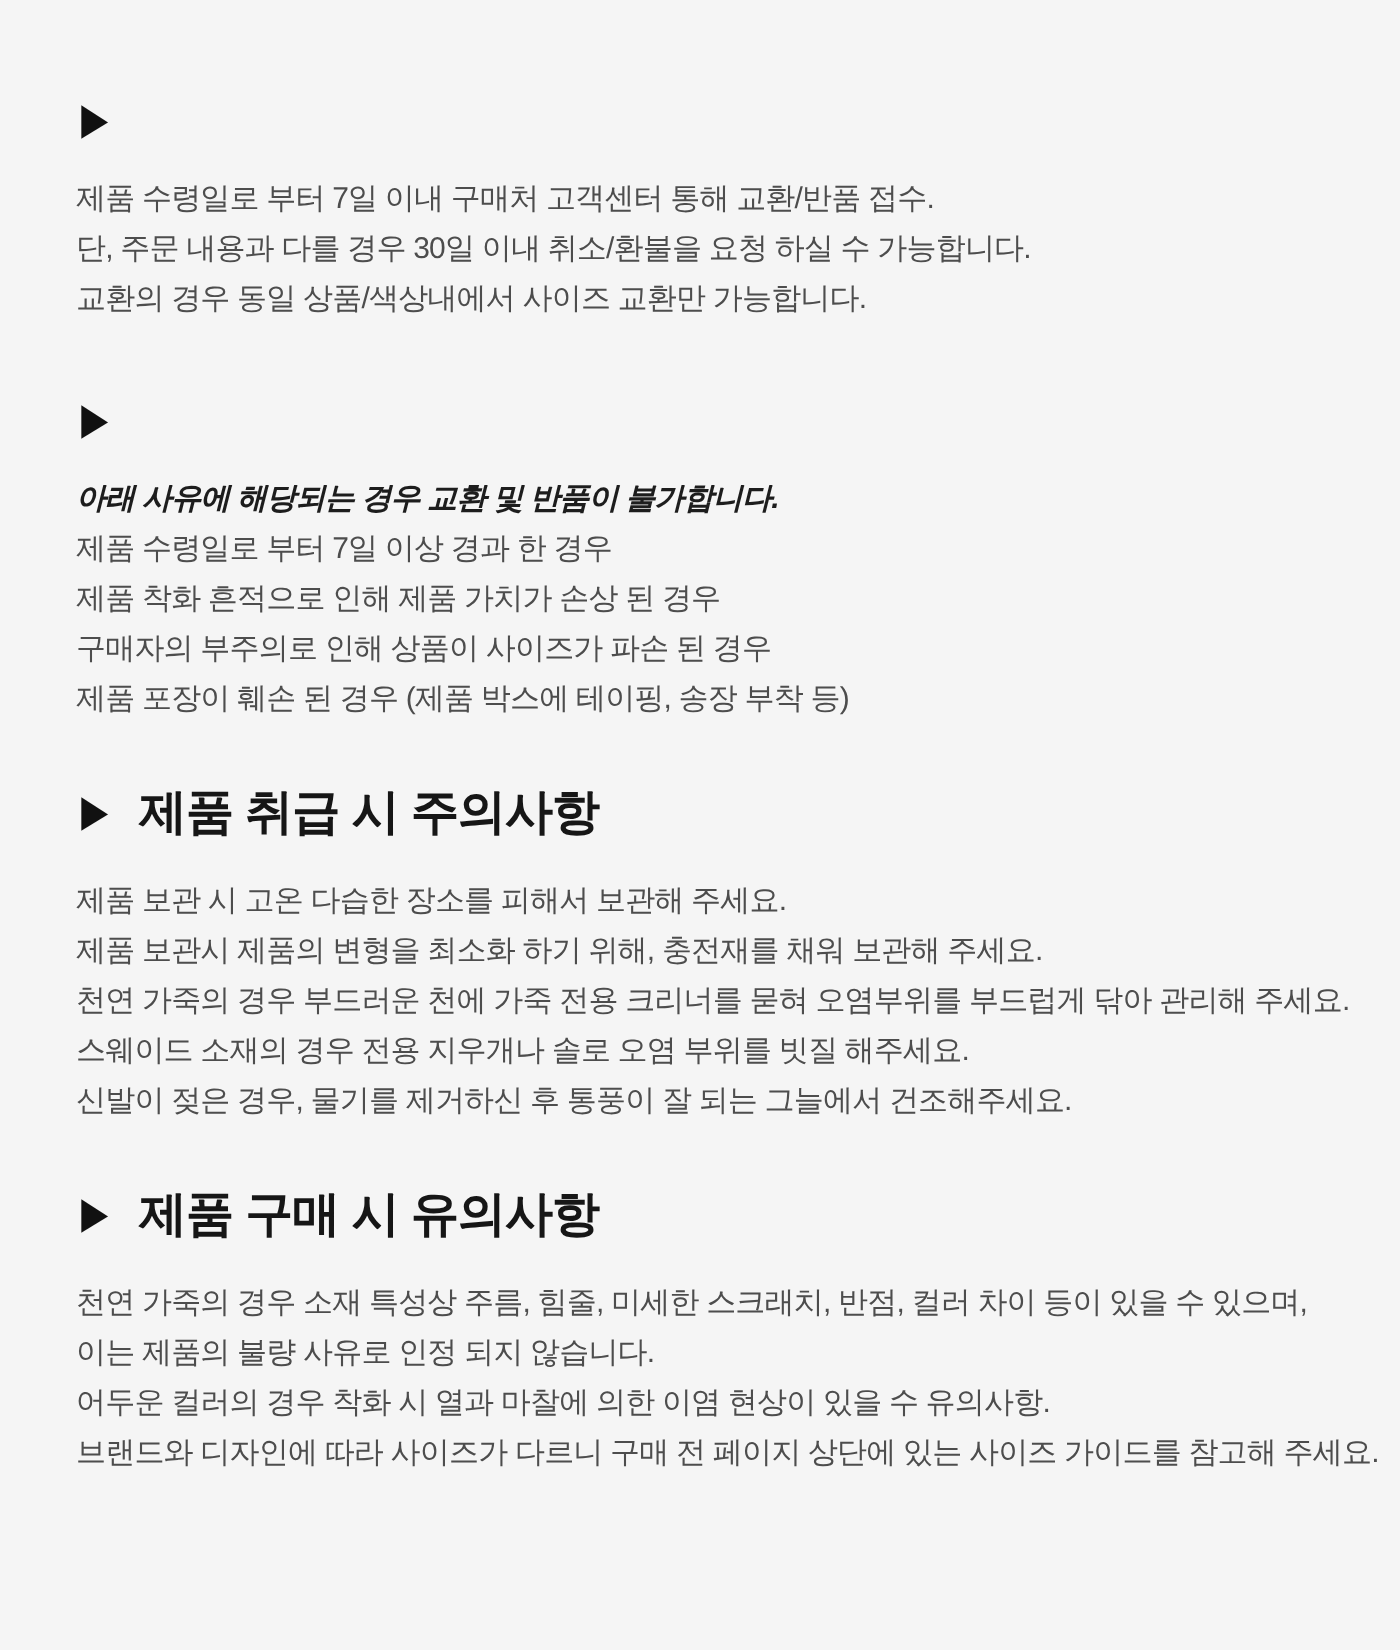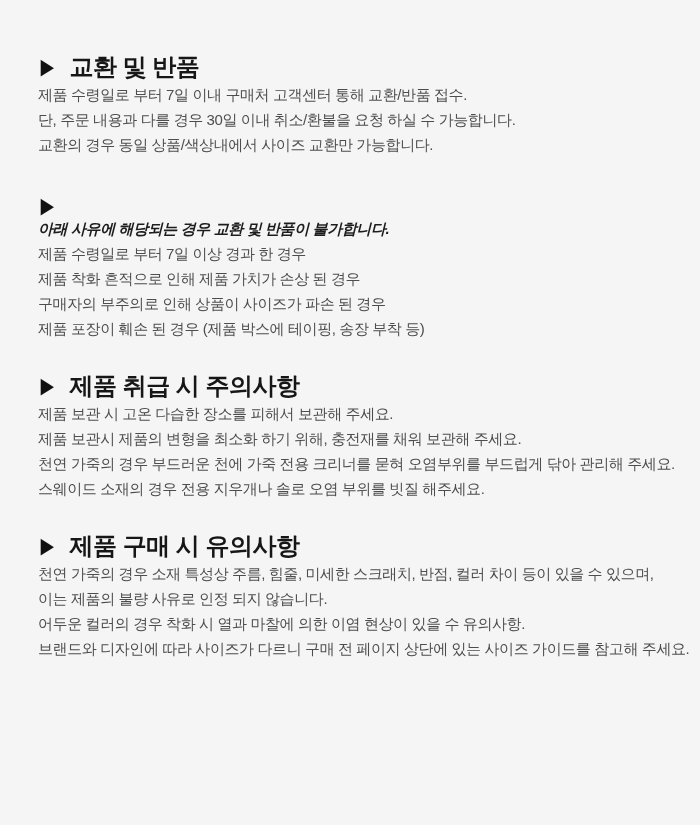"교환 및 반품" span { html: <span>교환 및 반품</span> -> none }
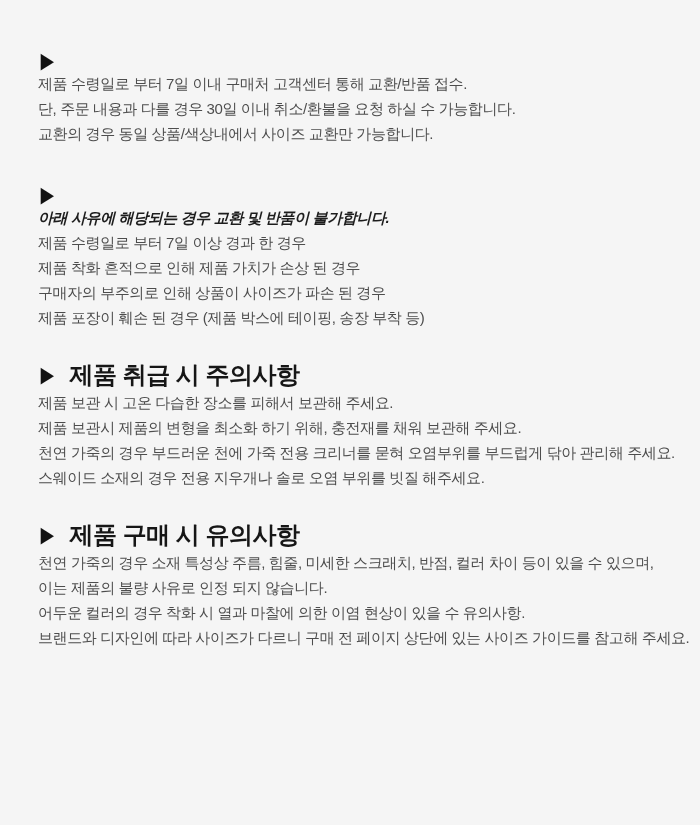"제품 수령일로 부터 7일 이내" .section-body { margin-top: none -> 16px }
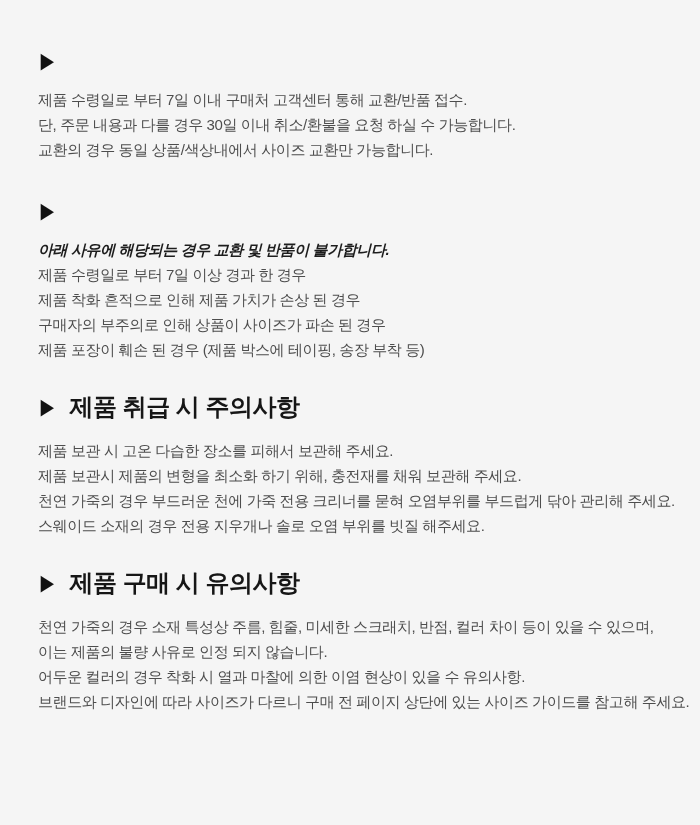"신발이 젖은 경우, 물기를 제거하신" div.line { html: none -> <div>신발이 젖은 경우, 물기를 제거하신 후 통풍이 잘 되는 그늘에서 건조해주세요.</div> }
